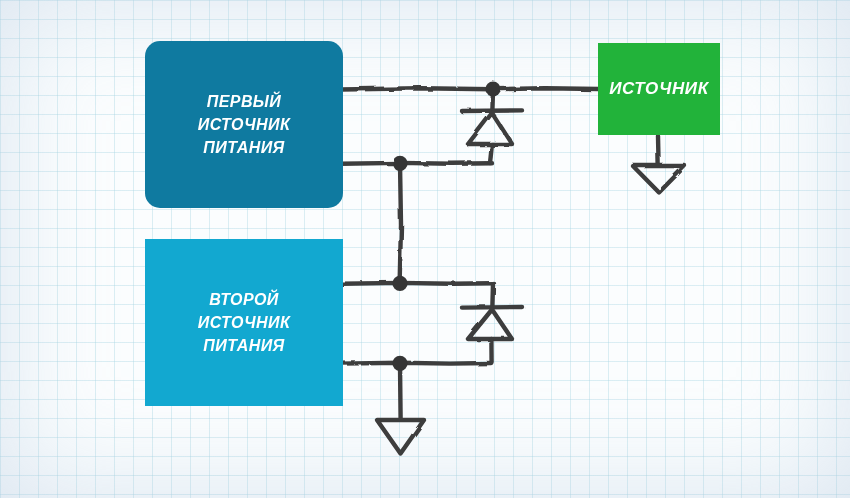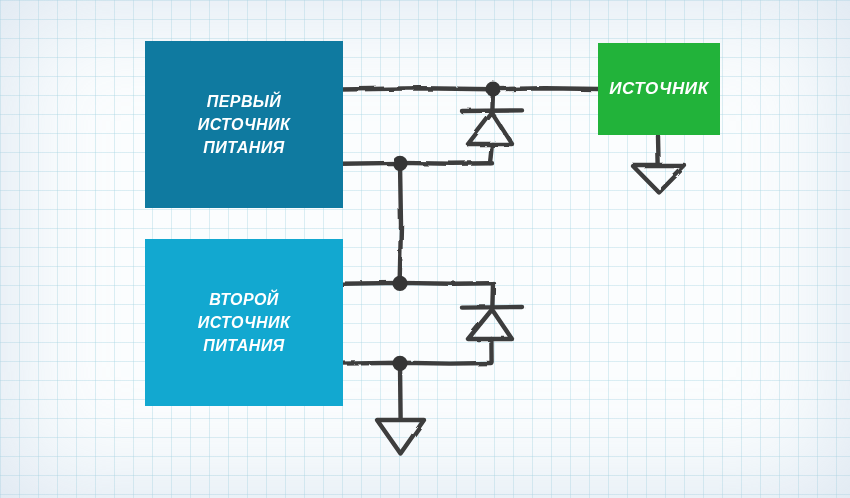"ПЕРВЫЙ" div.block { border-radius: none -> 15px }
